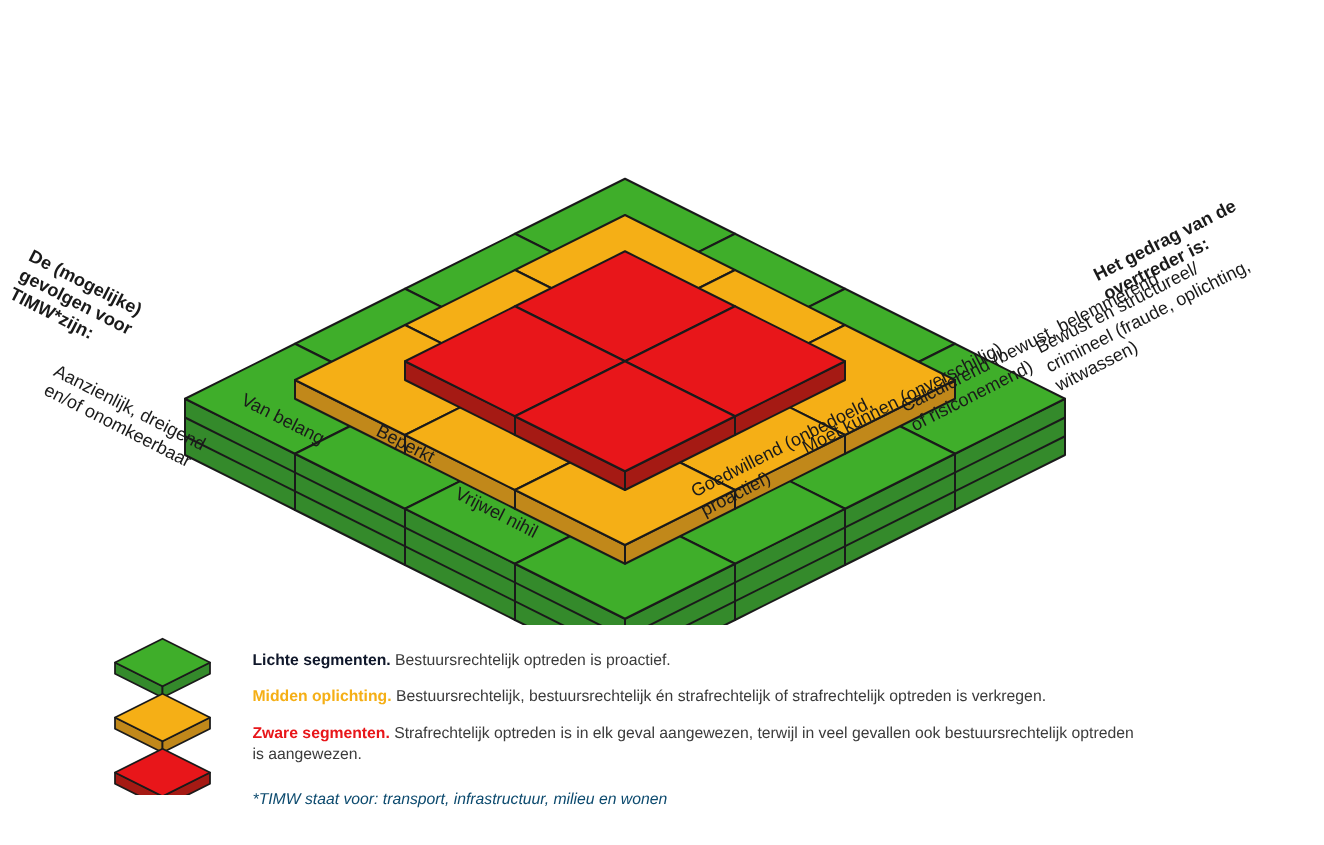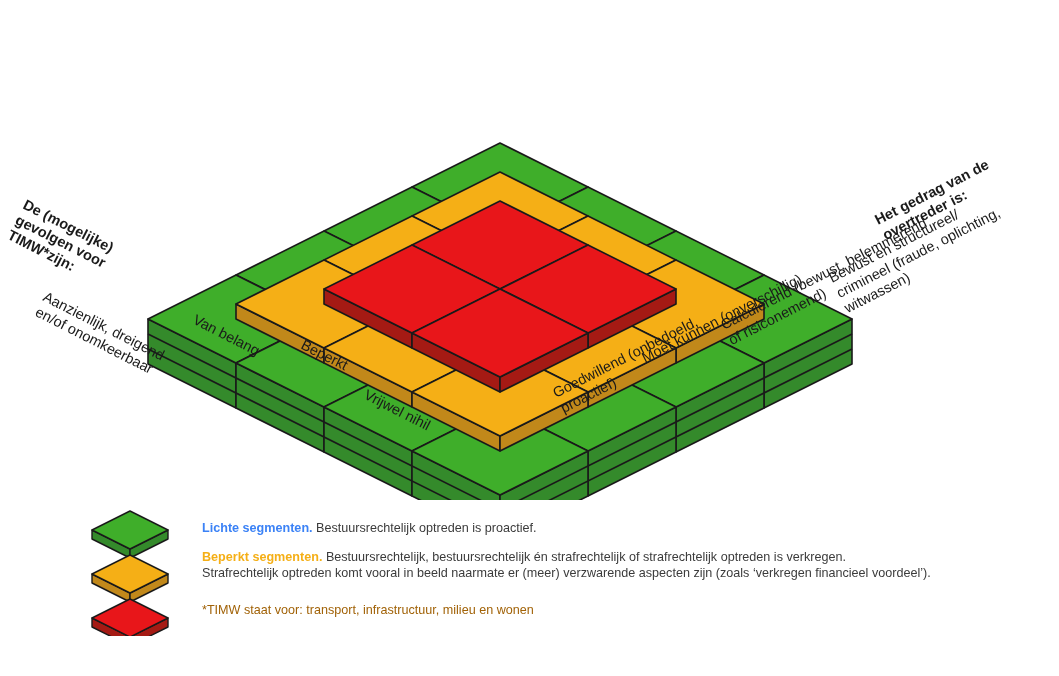"Lichte segmenten." .lead-green { color: #3b82f6 -> #0f172a }
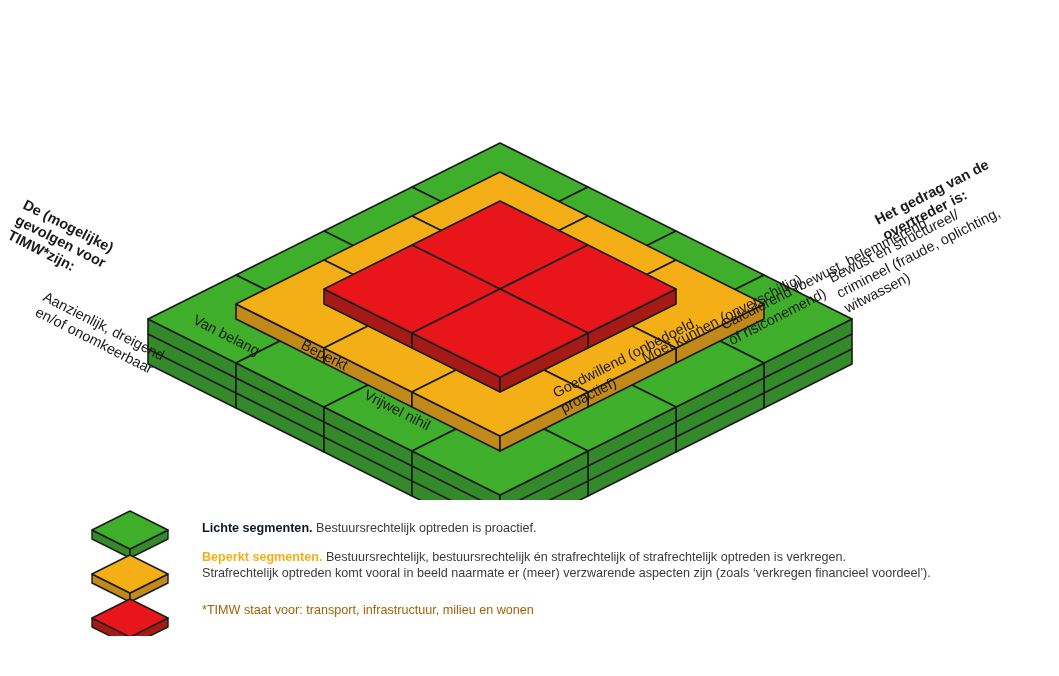"Beperkt segmenten." span.lead { text: Beperkt segmenten -> Midden oplichting }
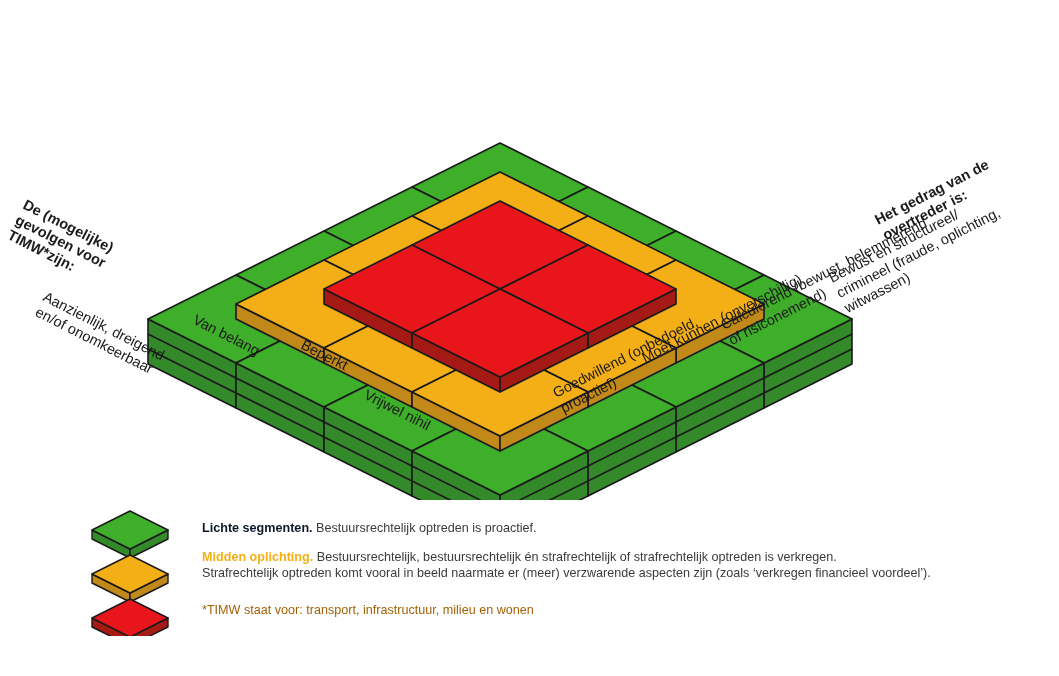"Strafrechtelijk optreden komt vooral in" span { html: <span>Strafrechtelijk optreden komt vooral in beeld naarmate er (meer) verzwarende aspecten zijn (zoals ‘verkregen financieel voordeel’).</span> -> none }
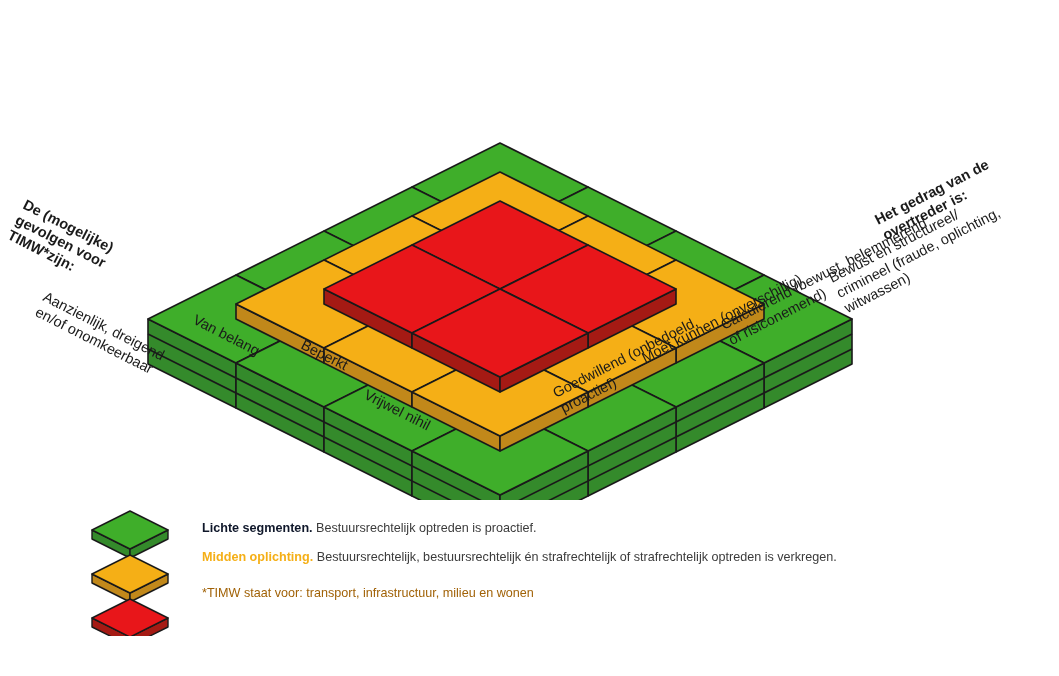"Zware segmenten. Strafrechtelijk" div.legend-row { html: none -> <div> <span>Zware segmenten.</span> <span>Strafrechtelijk optreden is in elk geval aangewezen, terwijl in veel gevallen ook bestuursrechtelijk optreden</span> <br> <span>is aangewezen.</span> </div> }
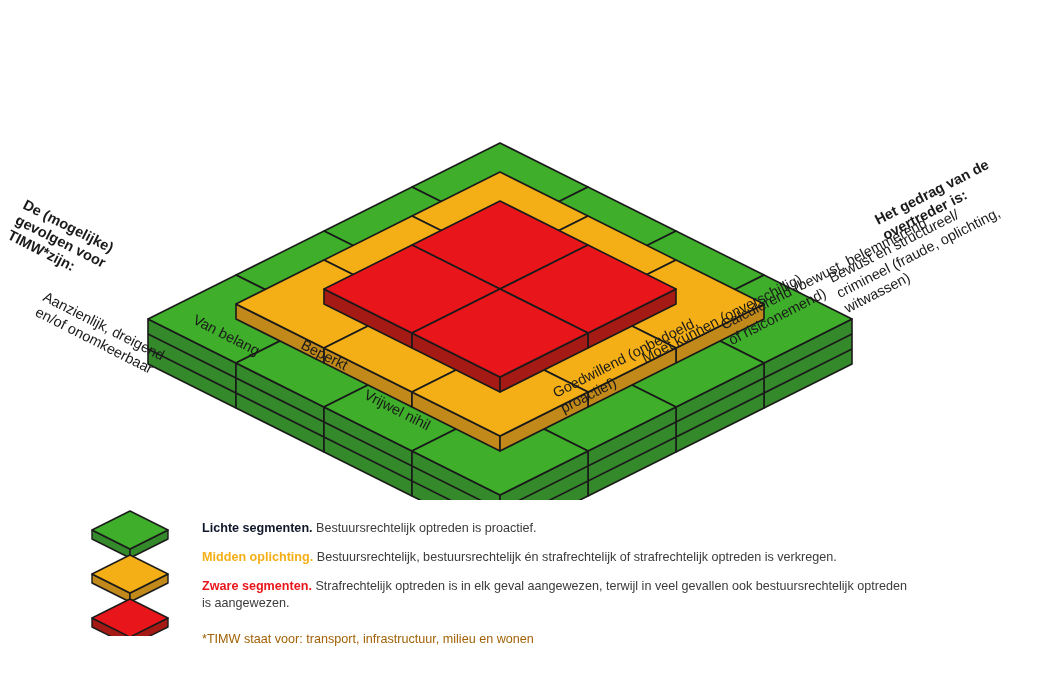"*TIMW staat voor: transport," .footnote { color: #a16207 -> #0c4a6e; font-style: none -> italic }
